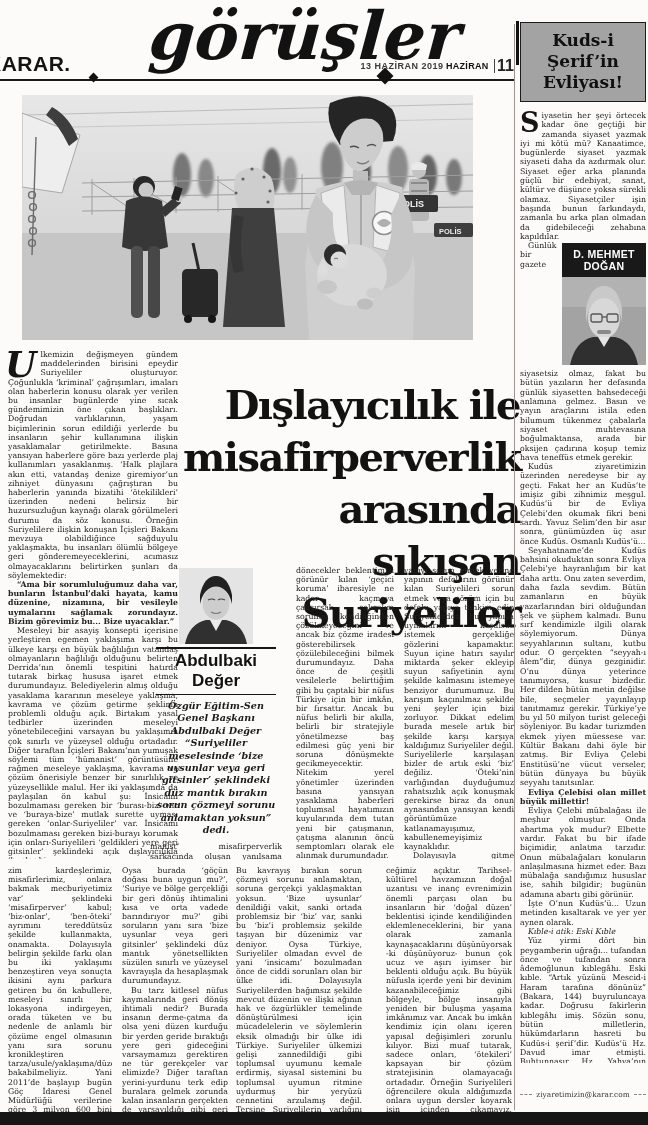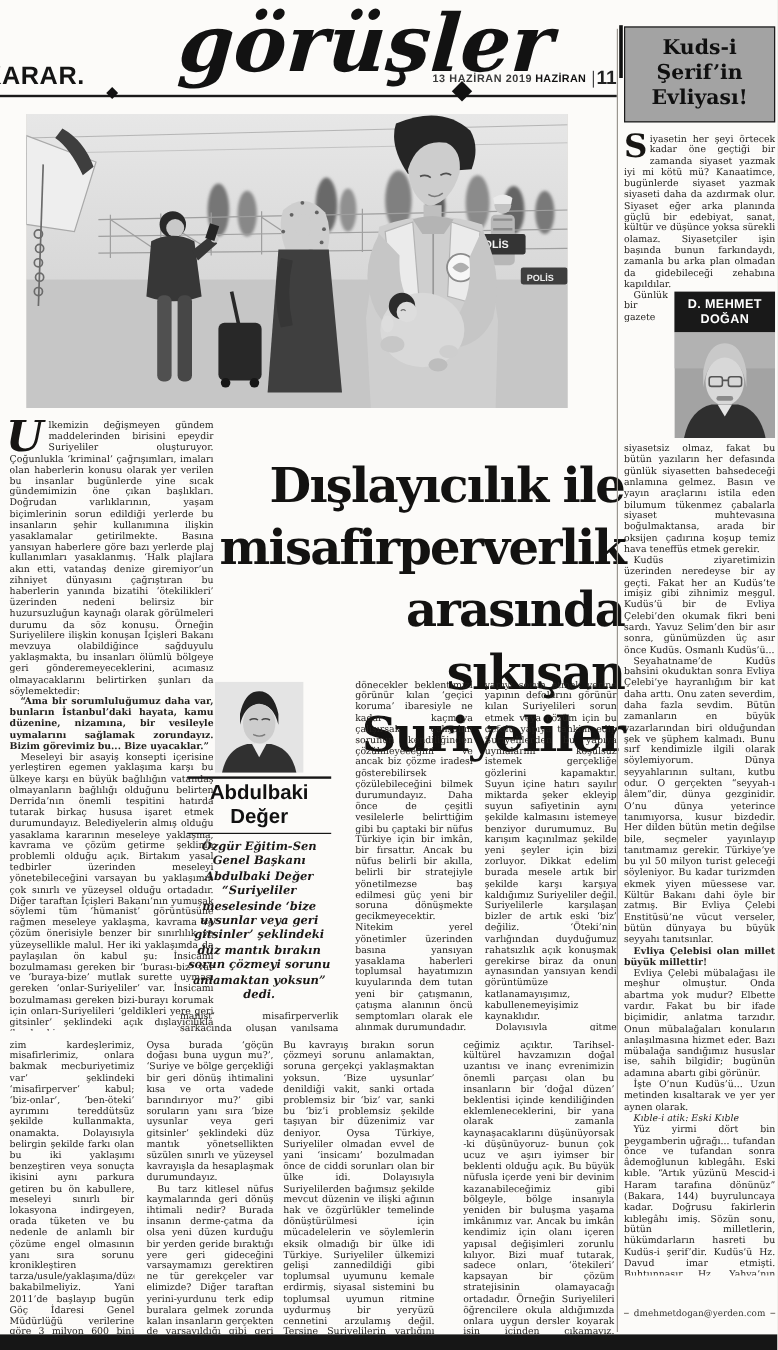"dmehmetdogan@yerden.com" span { text: dmehmetdogan@yerden.com -> ziyaretimizin@karar.com }
